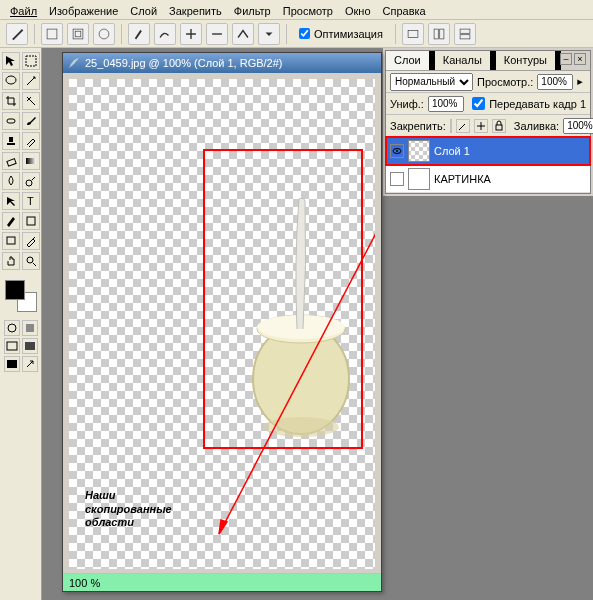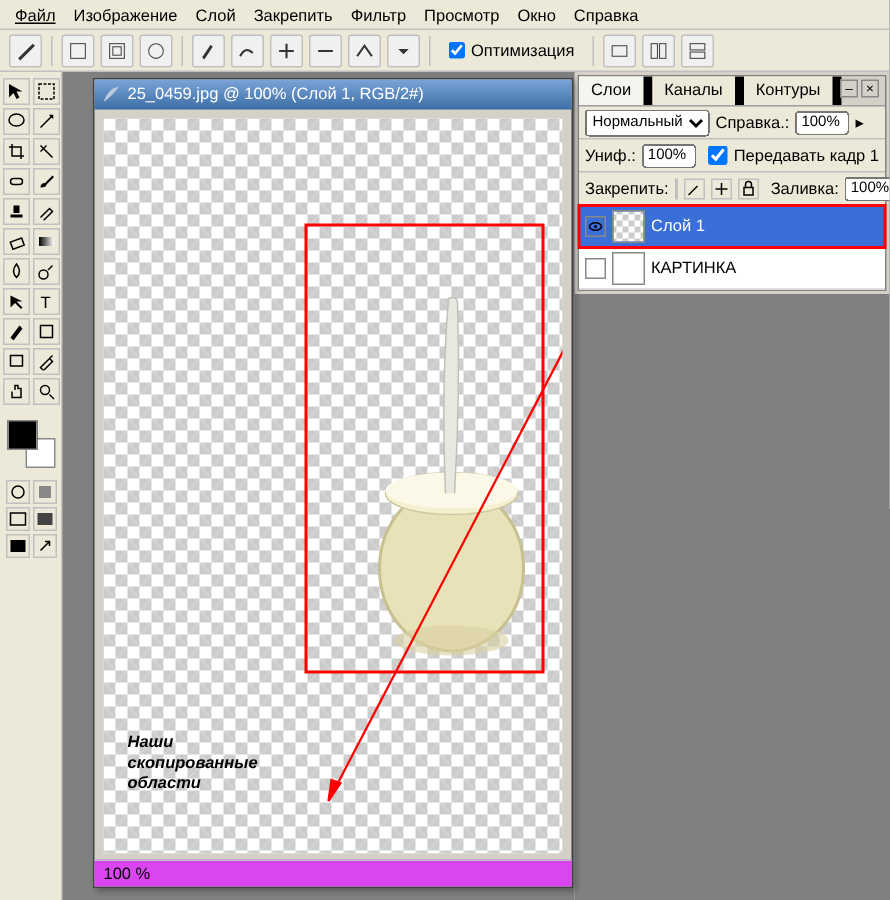"Справка.:" span { text: Справка -> Просмотр }
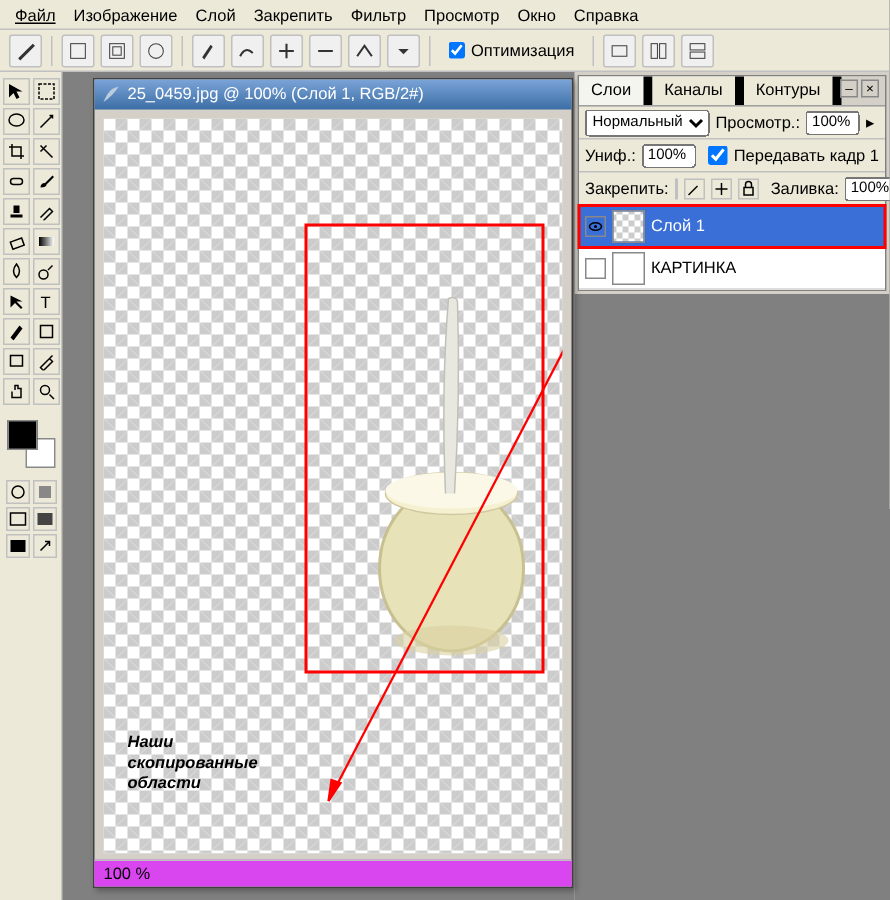"100 %" .statusbar { background: #d946ef -> #86efac }
